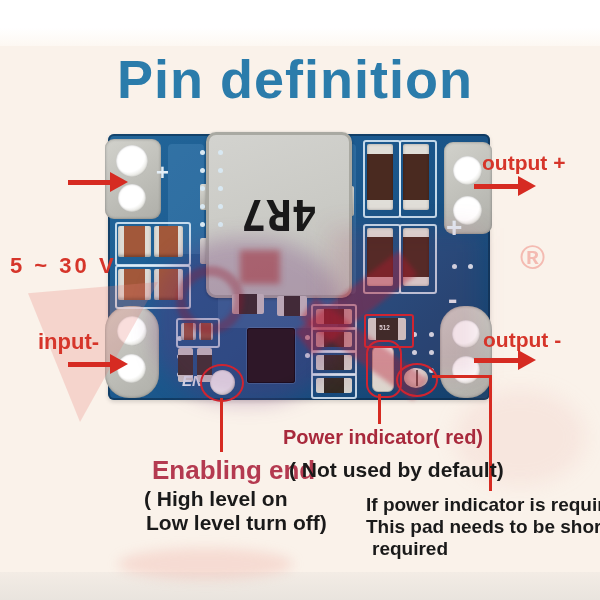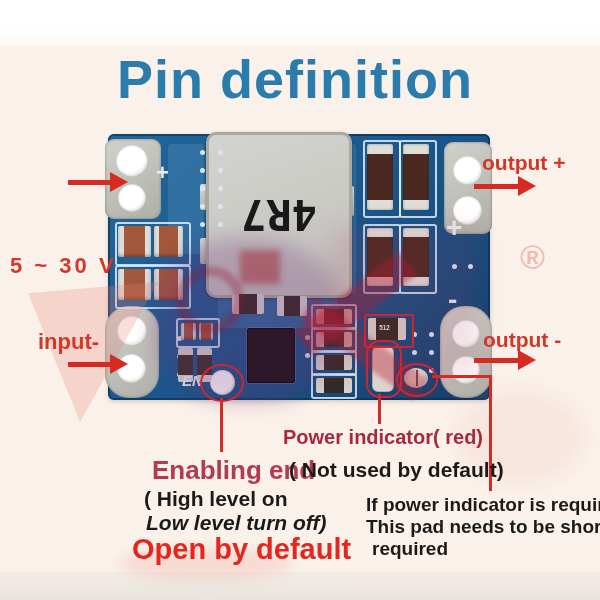"Low level turn off)" div.anno { font-style: italic -> none }
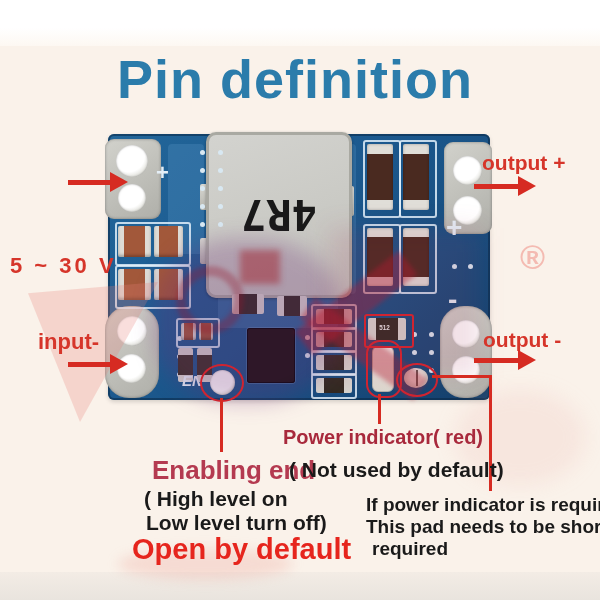"Open by default" div.anno { html: <div>Open by default</div> -> none }
